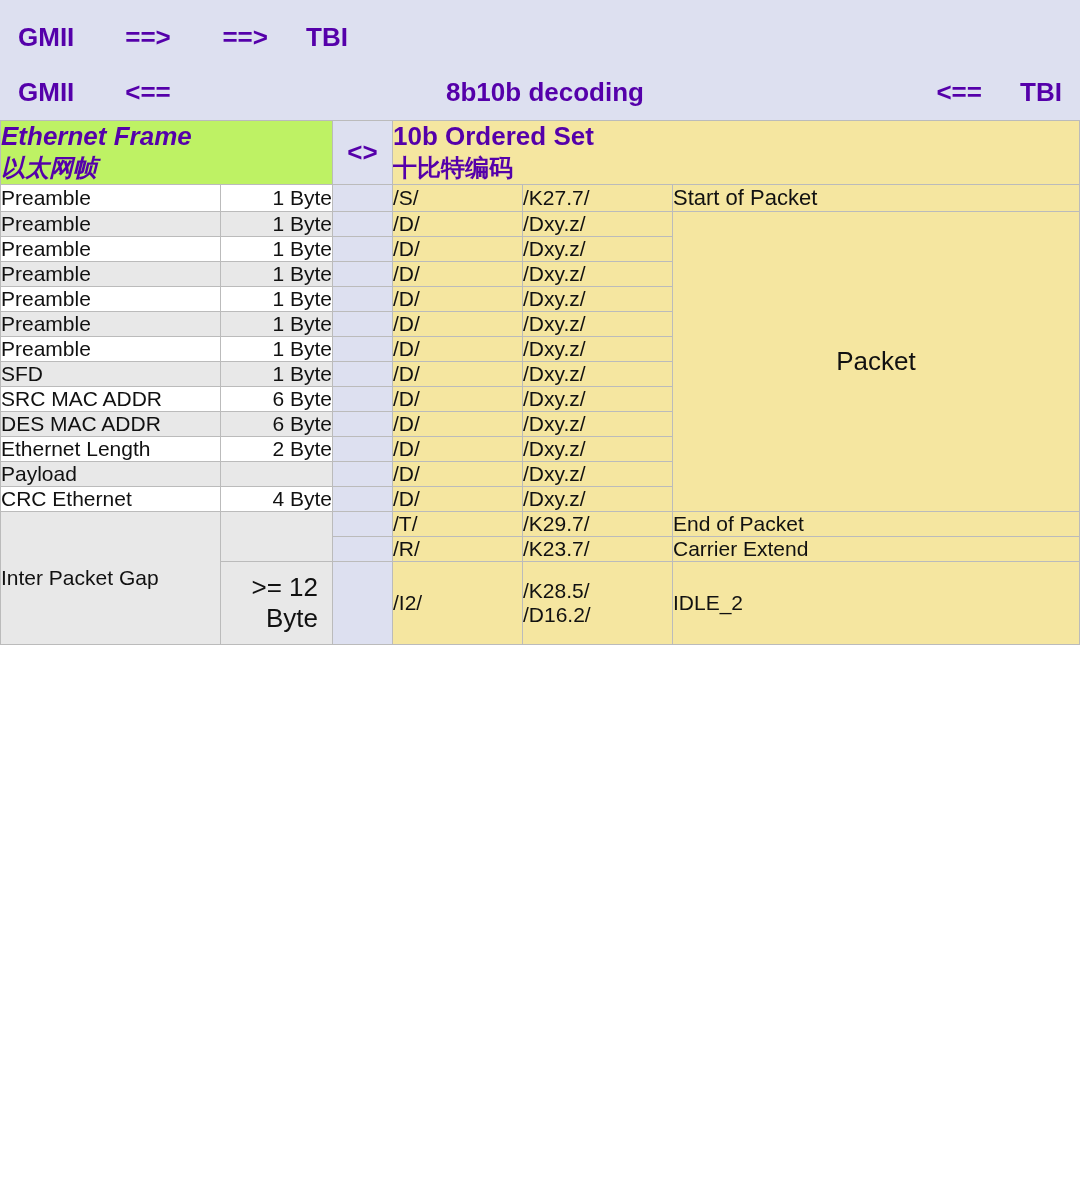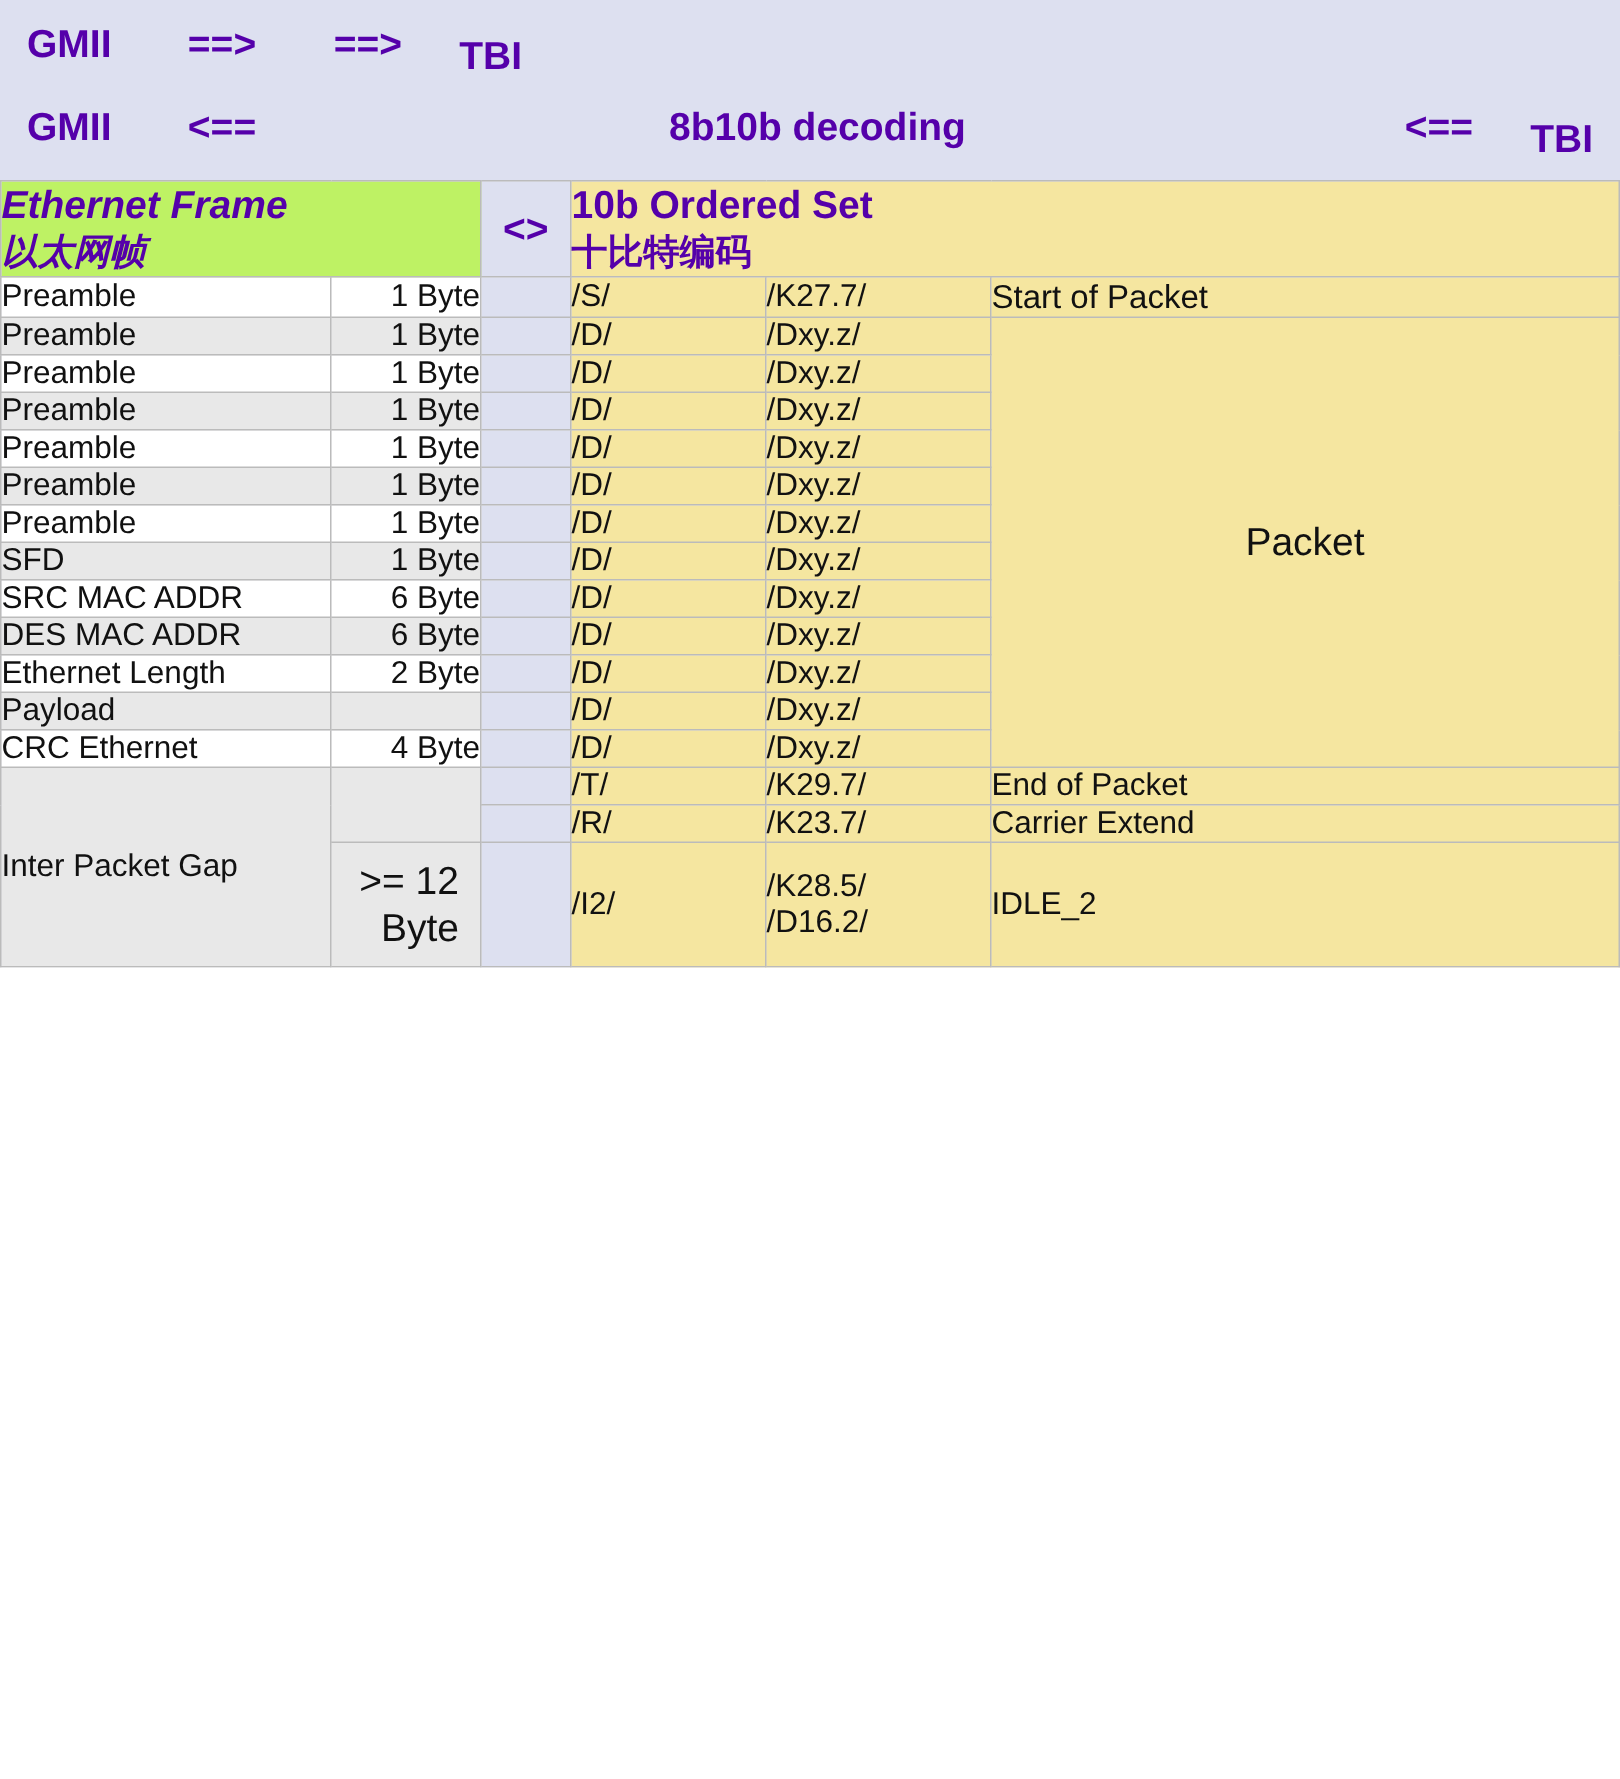"GMII" .enc-row { align-items: center -> flex-end }
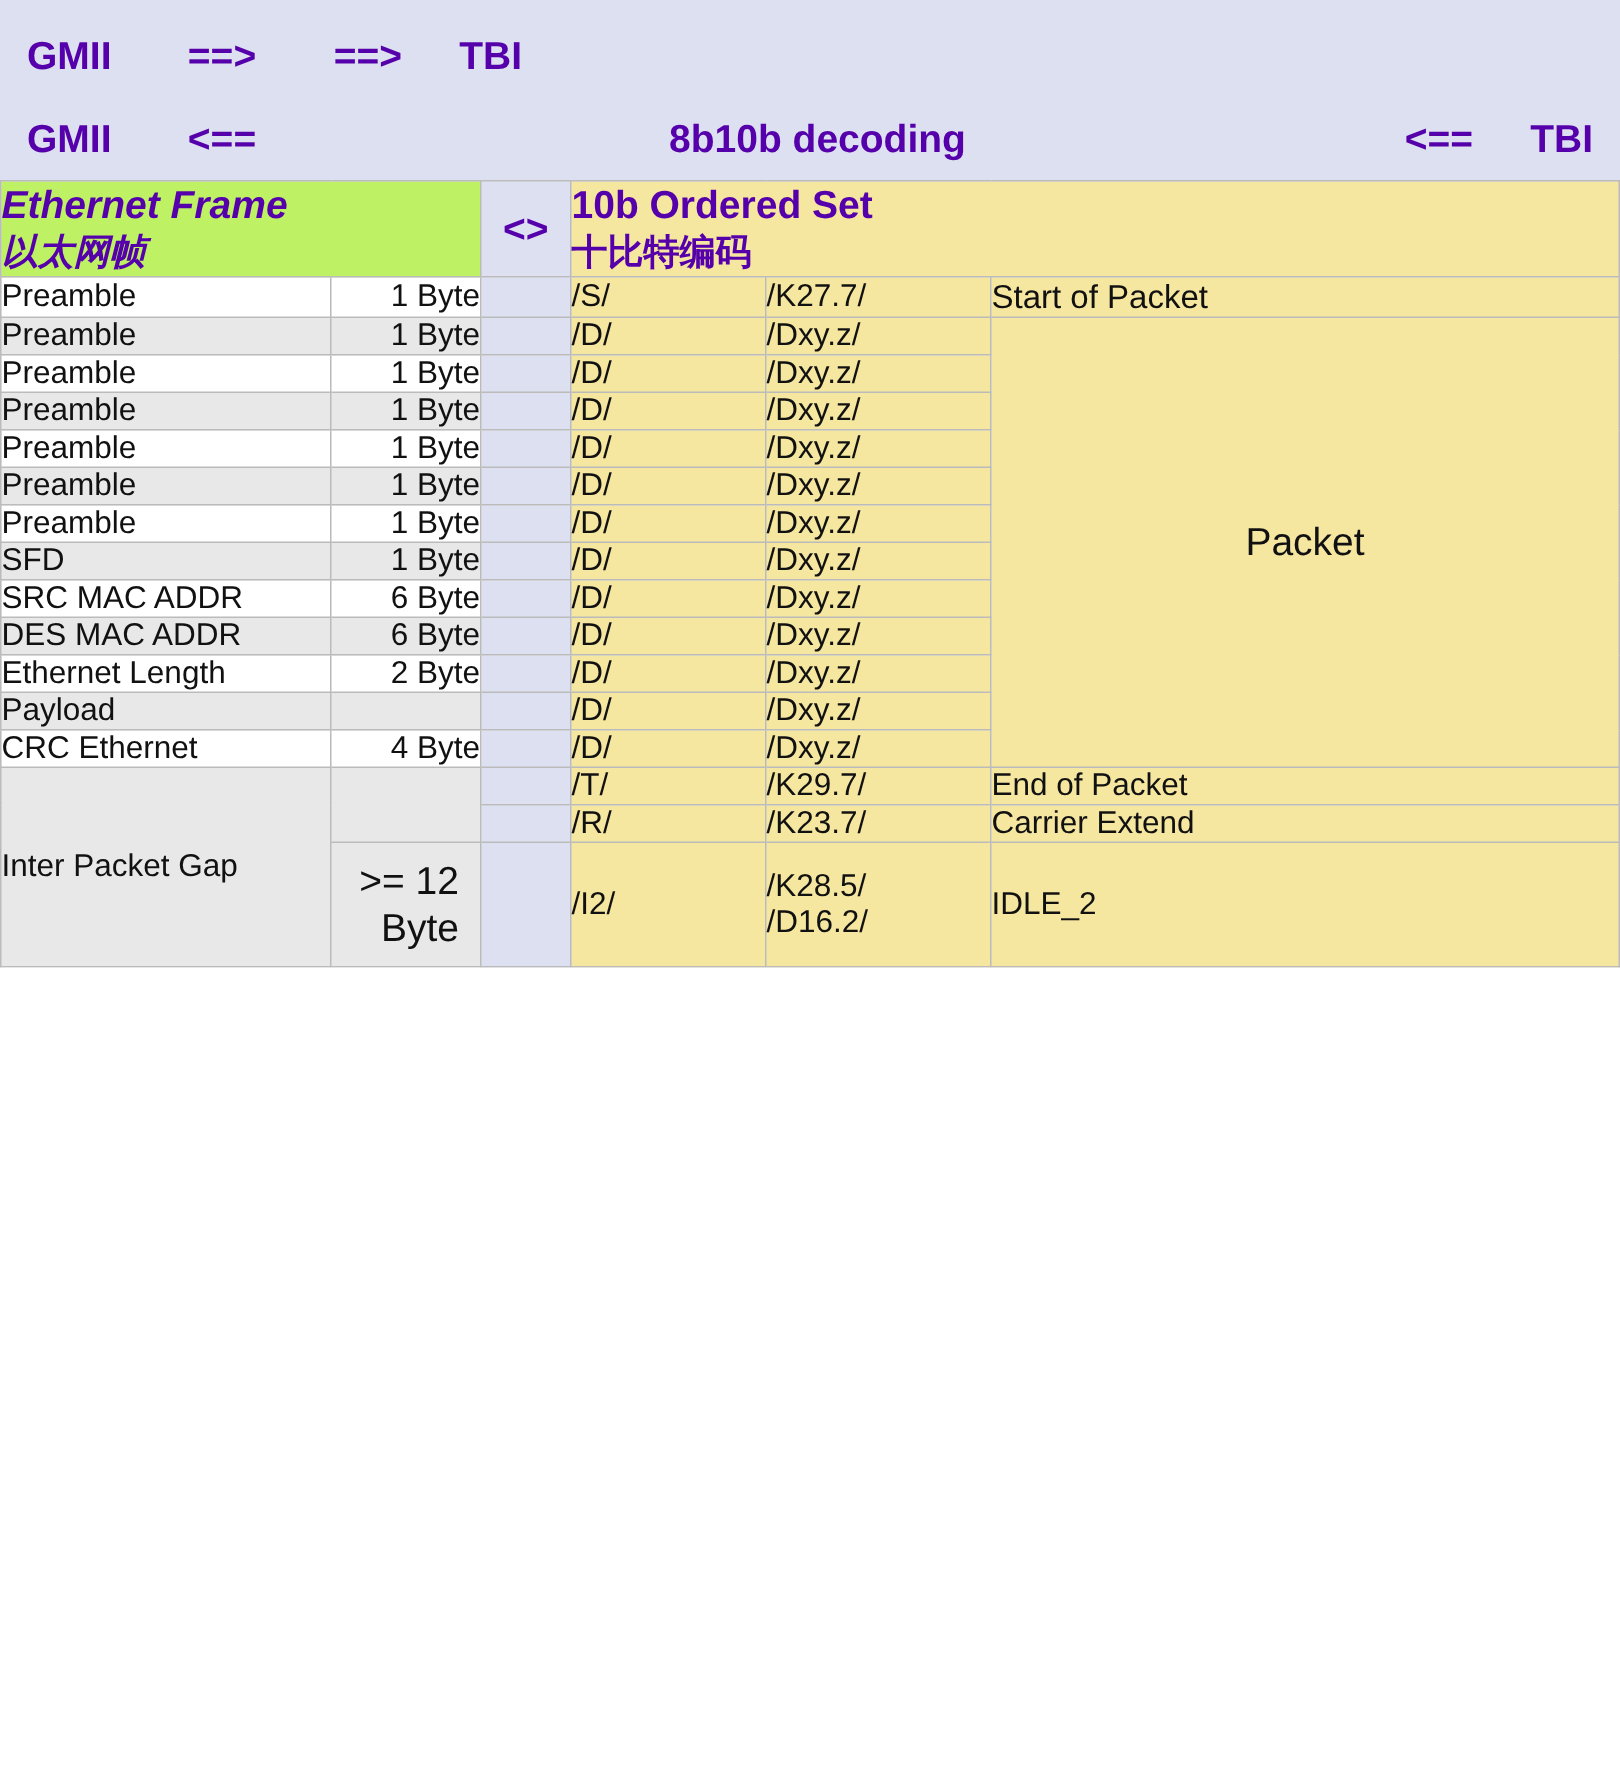"1 Byte" .cell-size { width: 100px -> 112px }
